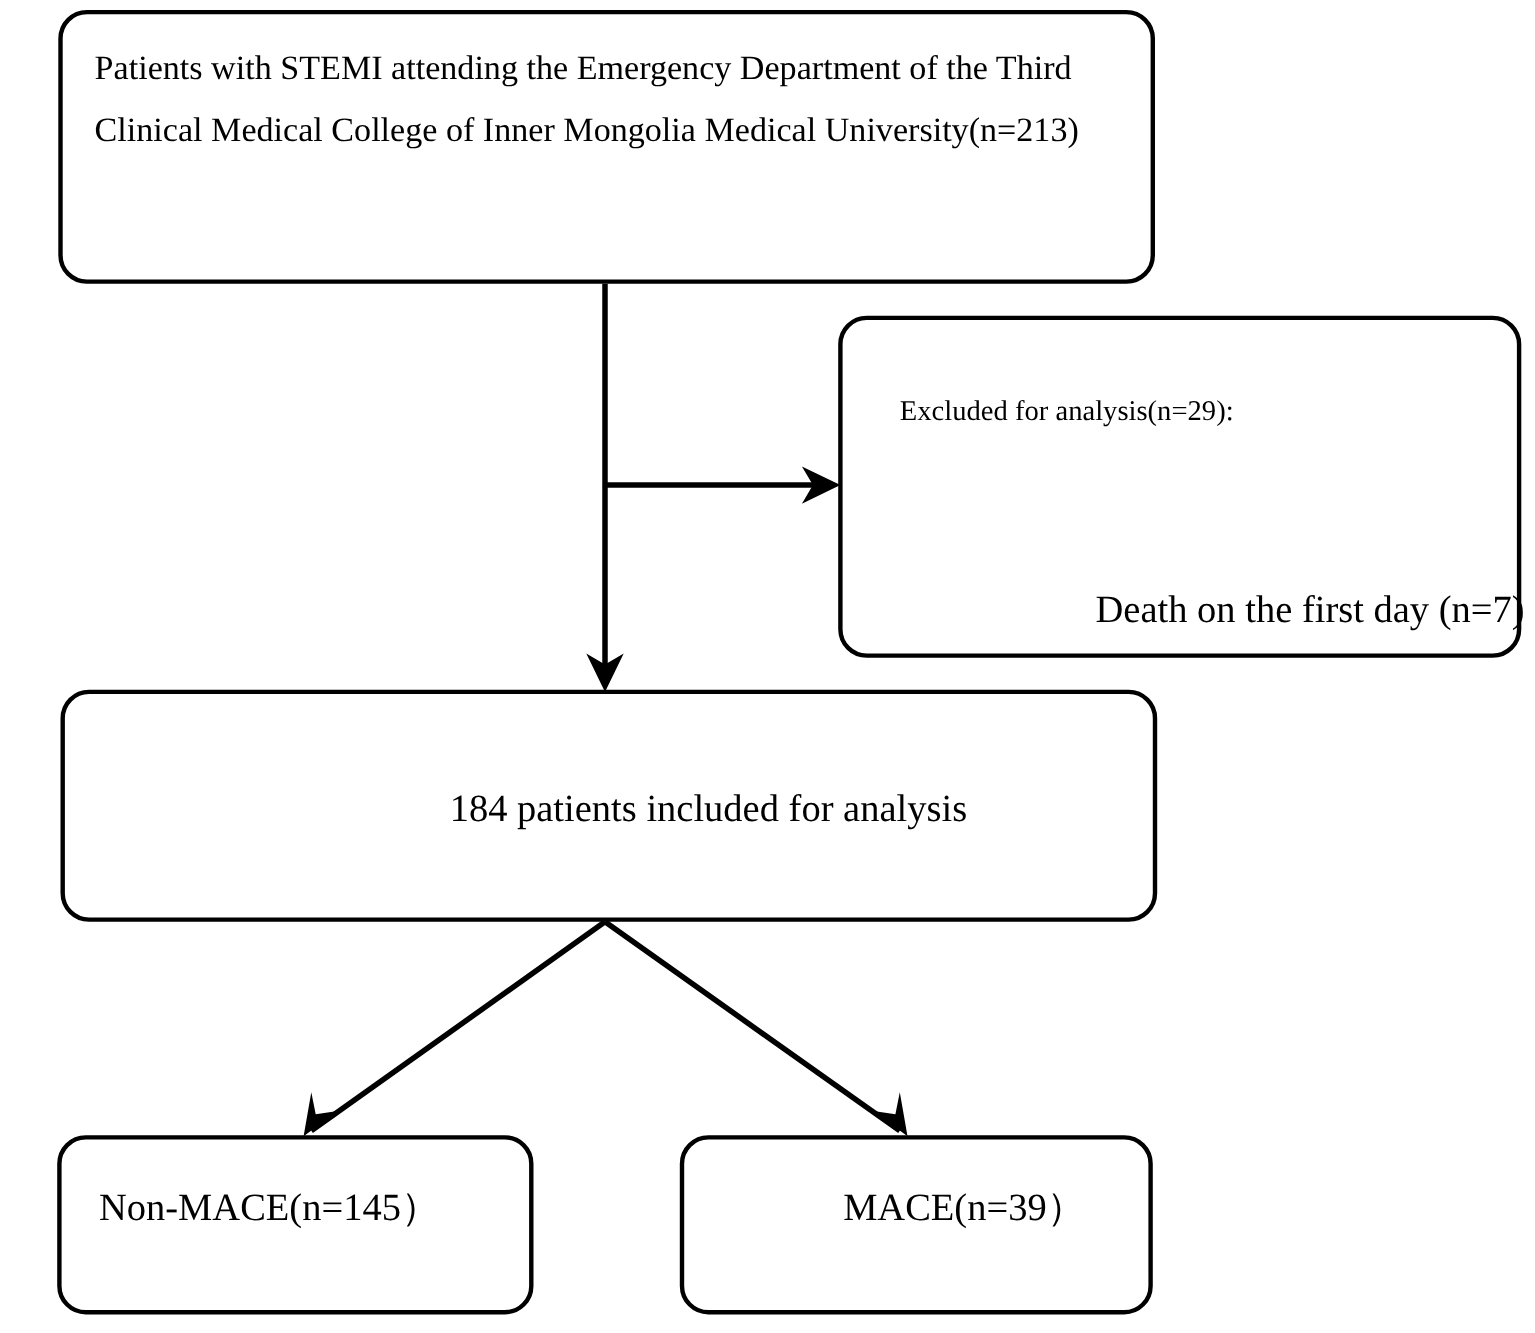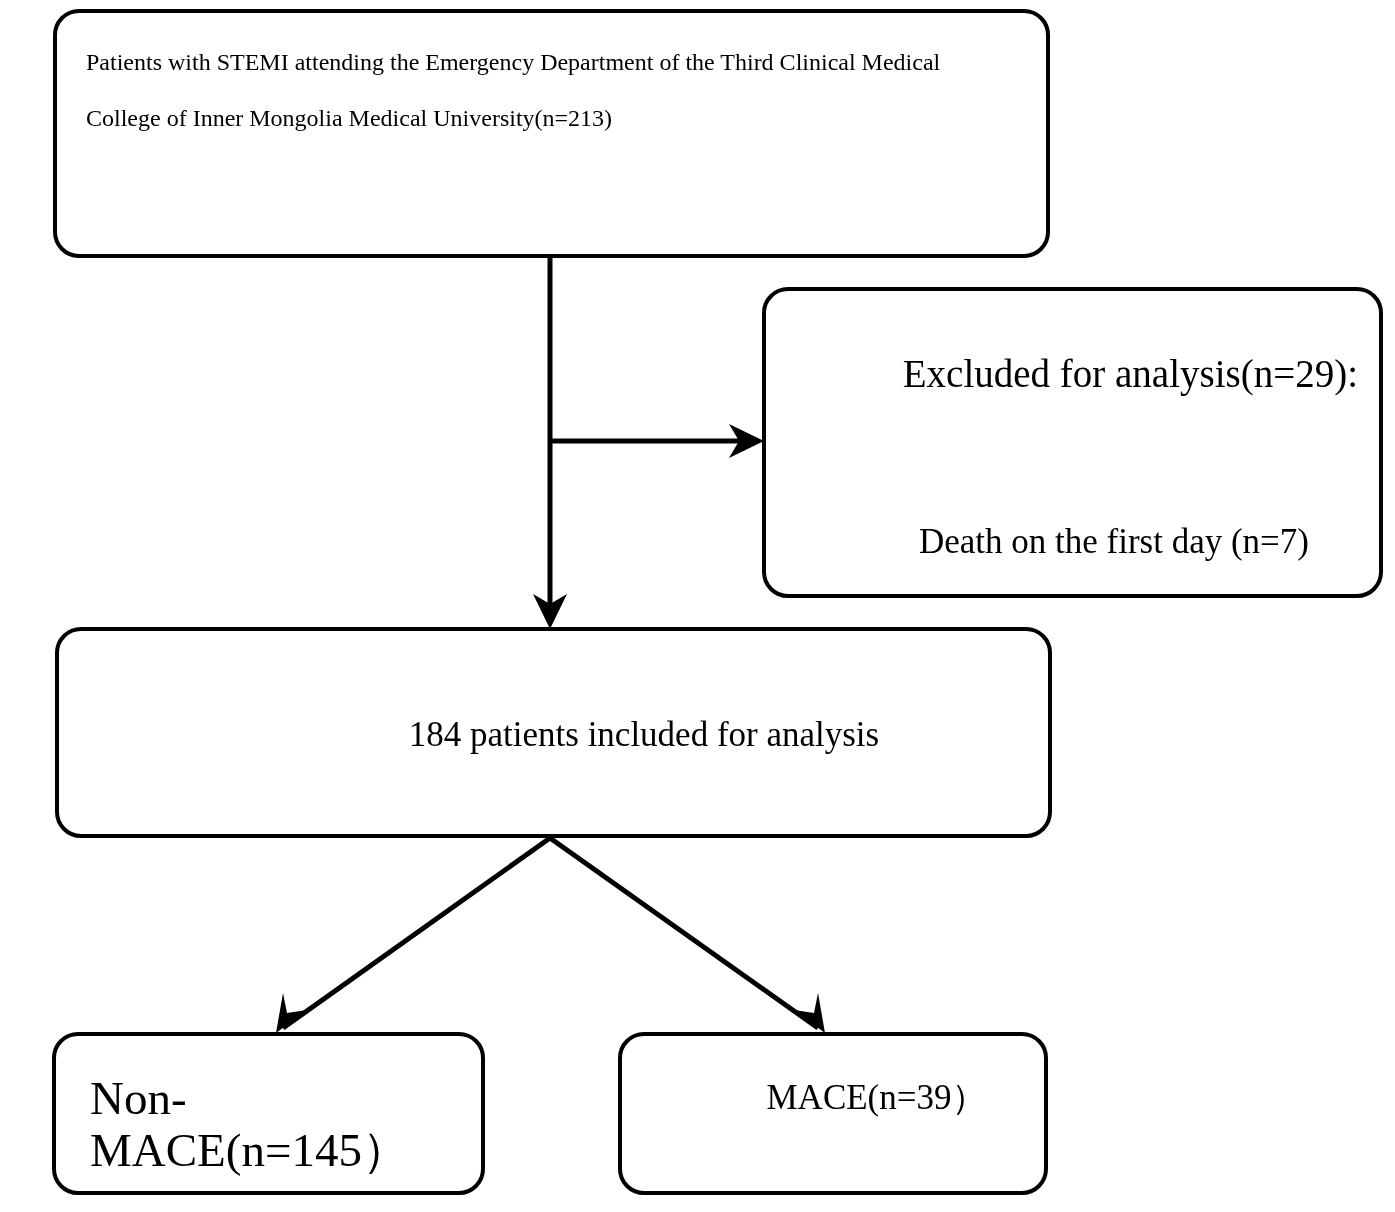"Patients with STEMI attending the" #box-source-text { font-size: 24px -> 31px }
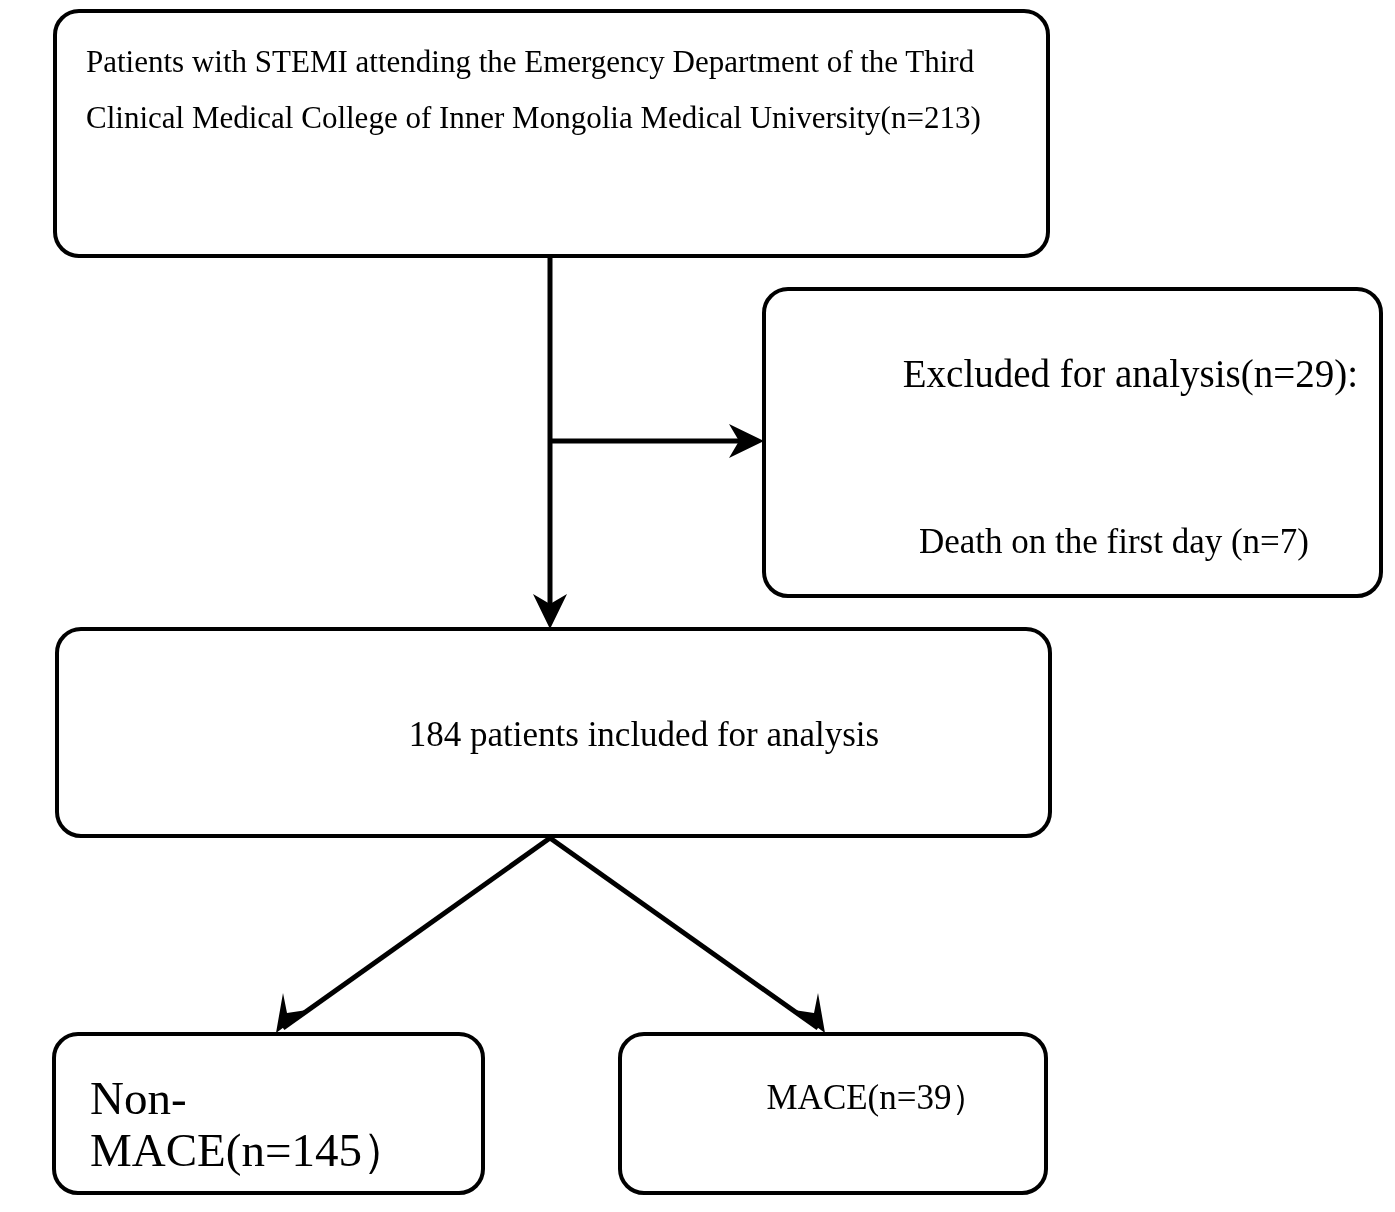"Excluded for analysis(n=29):" #box-excluded-head { font-size: 39px -> 26px; text-align: right -> left }
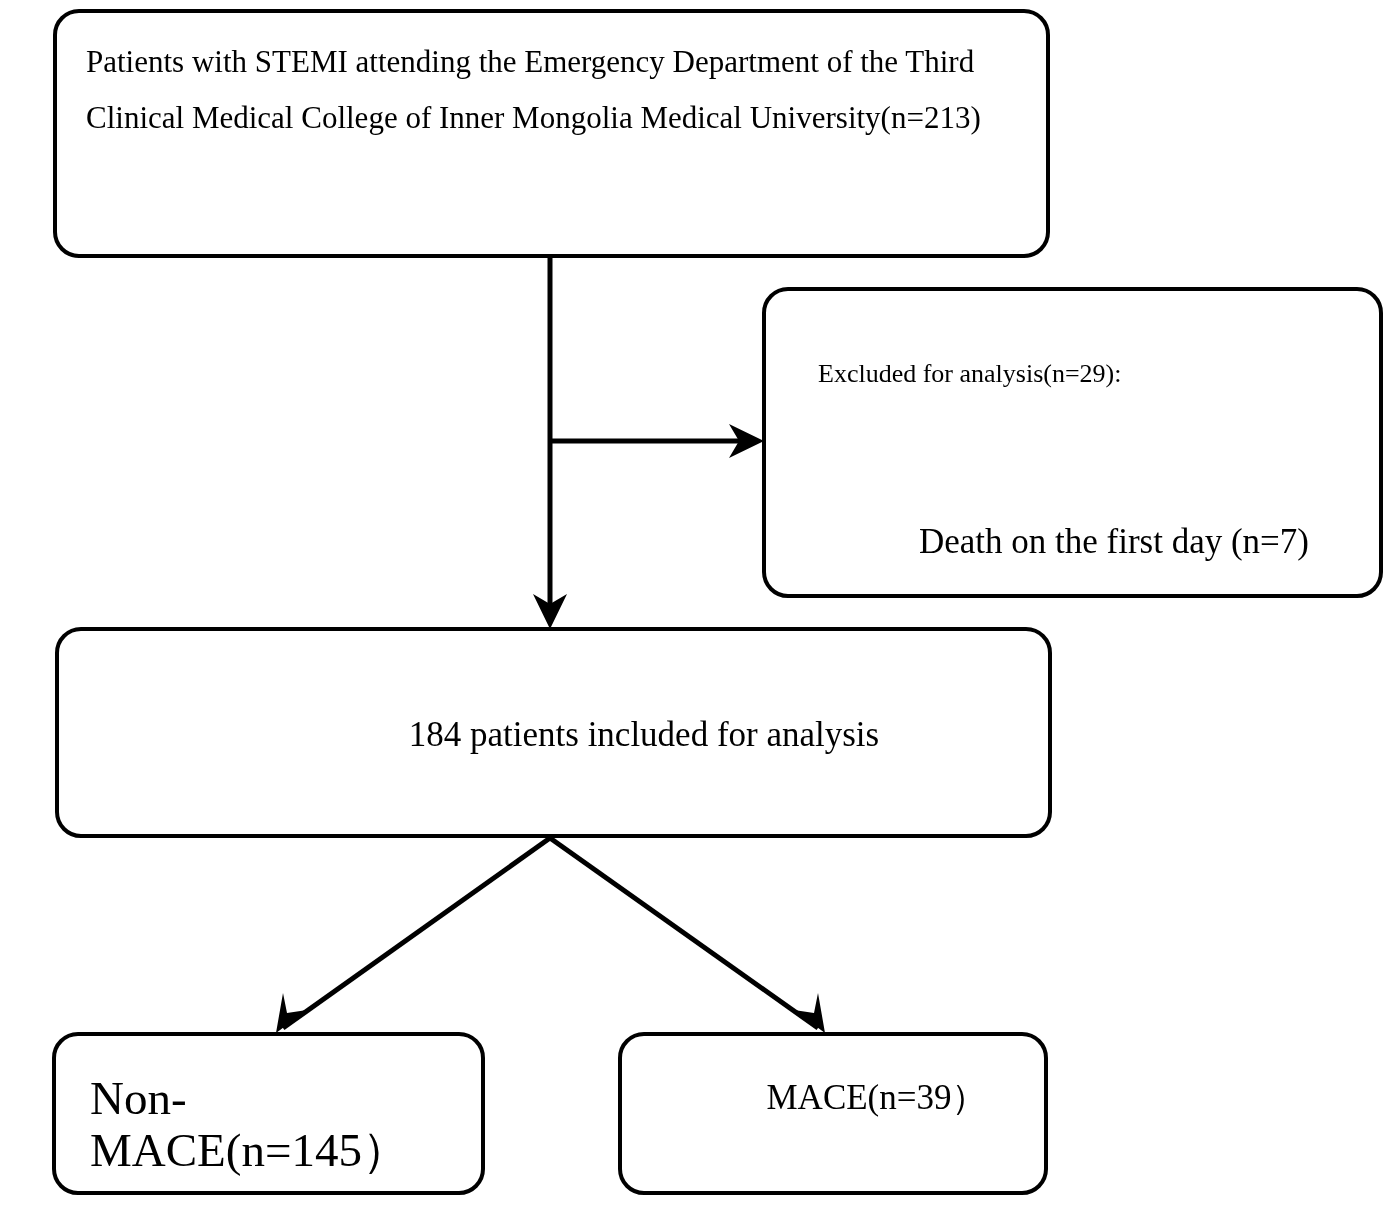"Death on the first day" #box-excluded-list { margin: 0 -> 12px; text-align: center -> right }
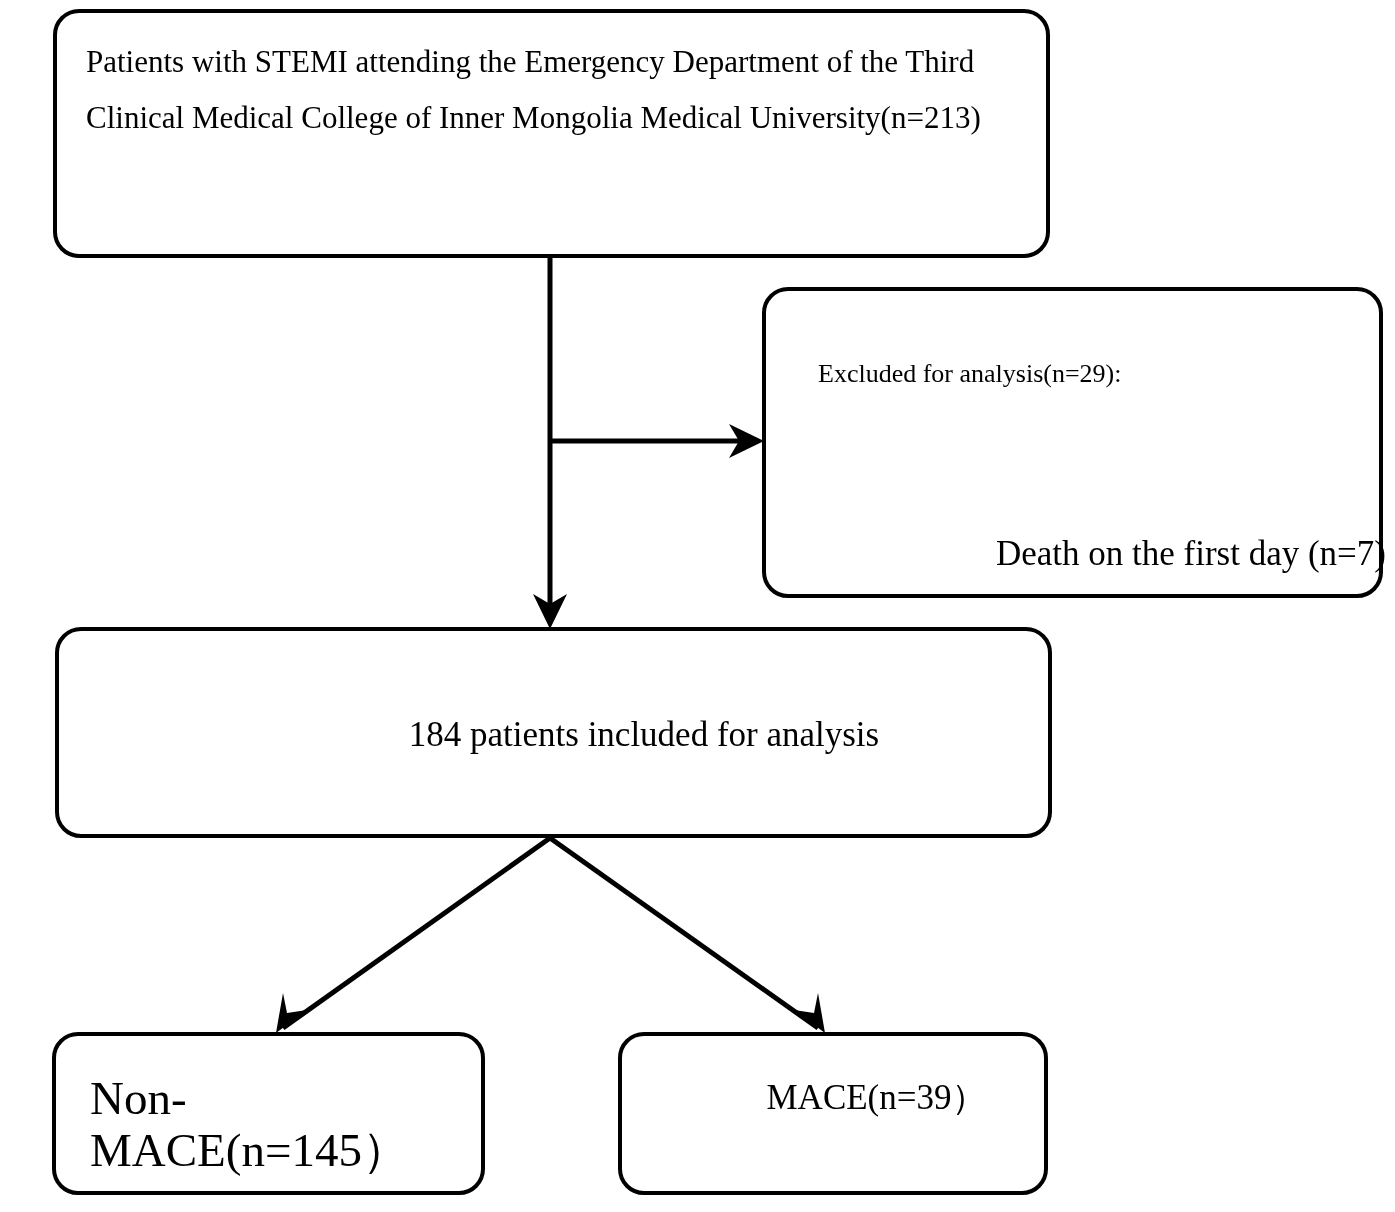"Non-MACE(n=145）" #box-nonmace-text { font-size: 47px -> 35px }
